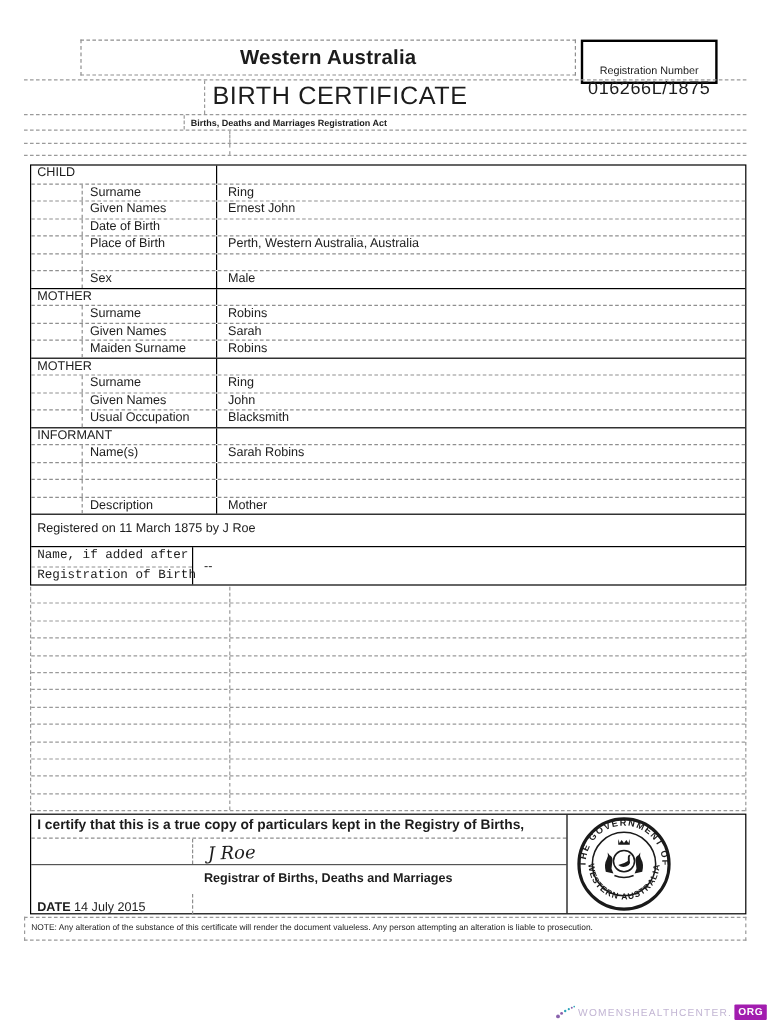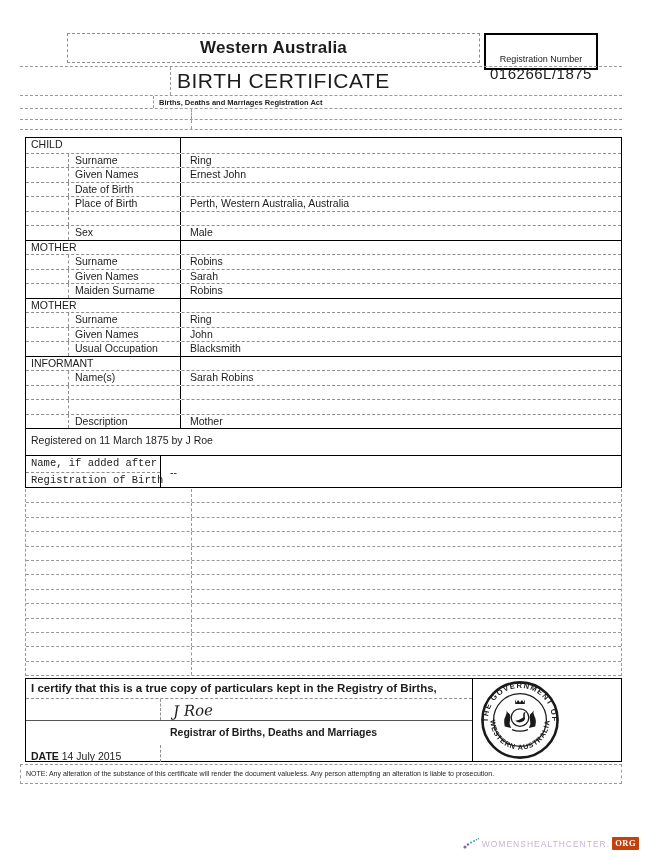"ORG" span.brand-tld { background: #c2410c -> #a21caf; font-family: Liberation Serif, serif -> none }
